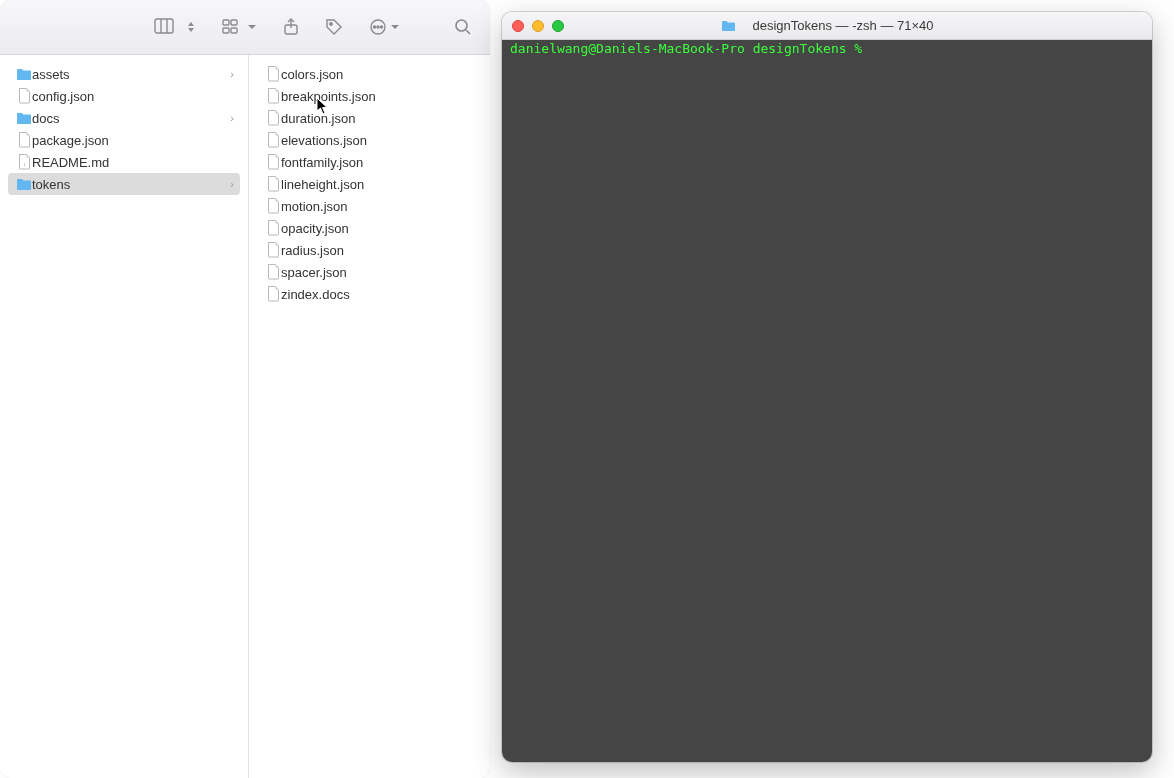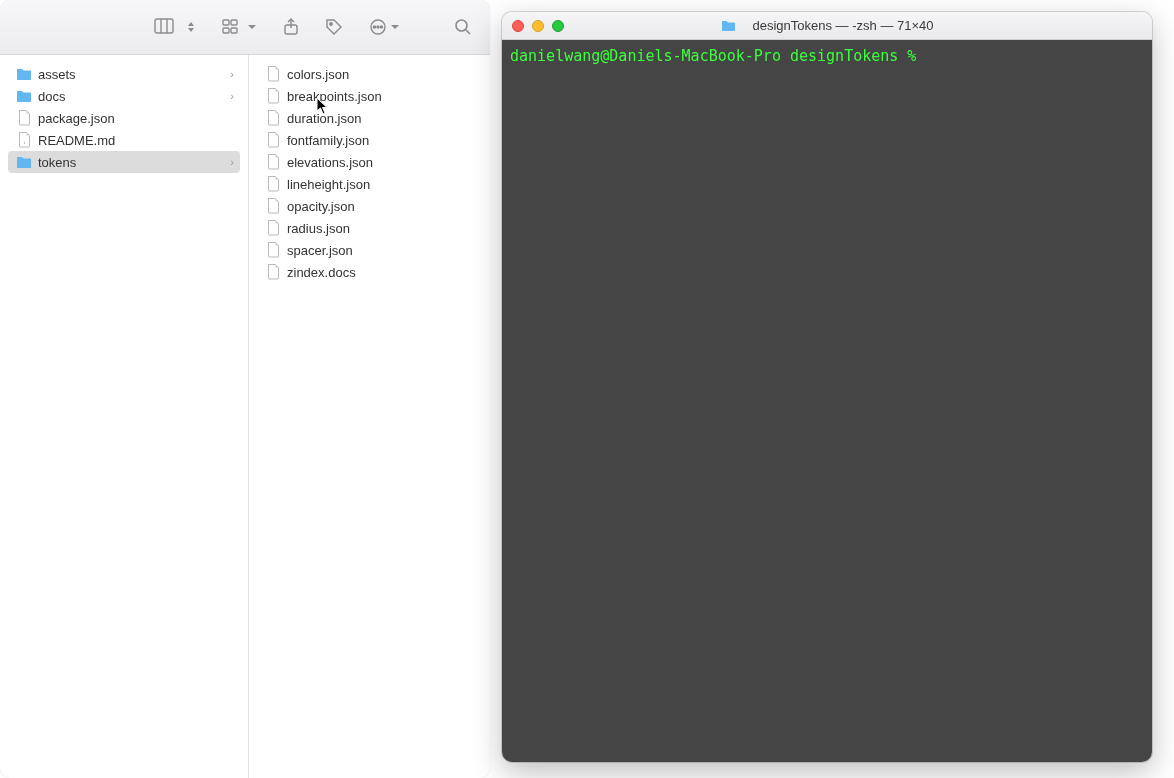"danielwang@Daniels-MacBook-Pro" .term-body { font-size: 15px -> 13px; padding: 6px 8px -> 0 8px }
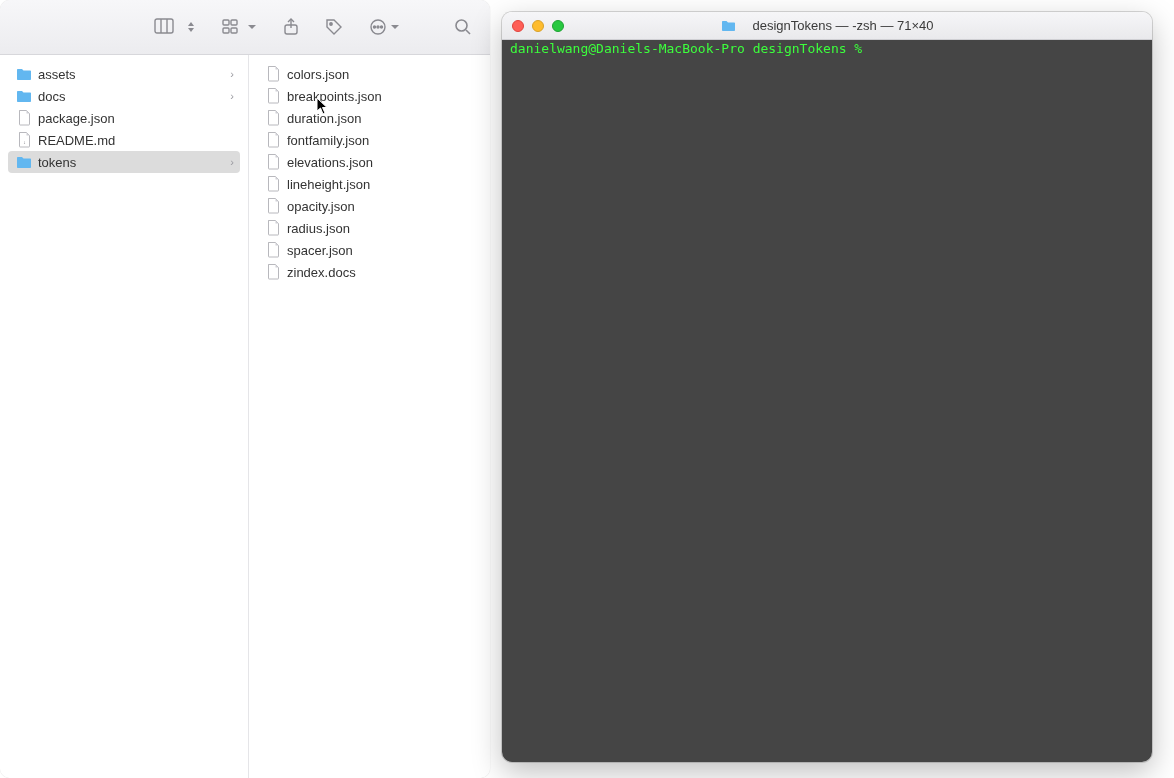"assets" .row { gap: 6px -> 0 }
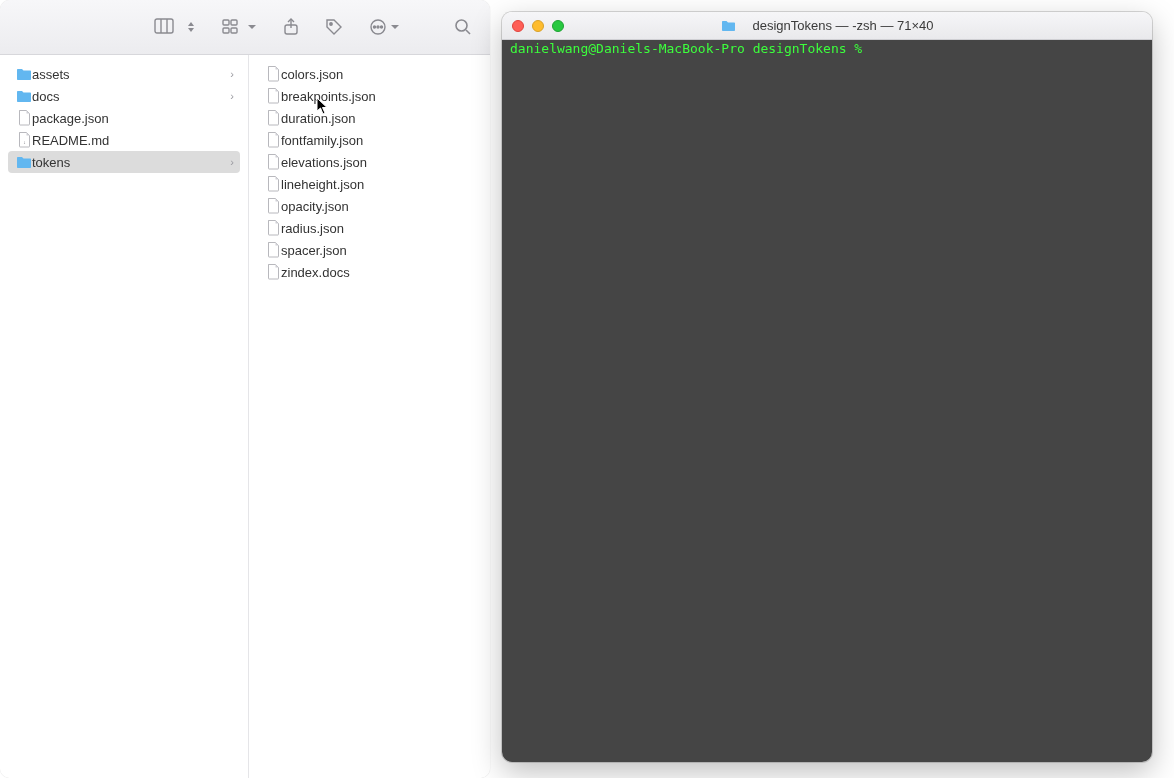"config.json" div.row { html: none -> <div> <span> <svg> <path></path> <path></path> </svg> </span> <span>config.json</span> </div> }
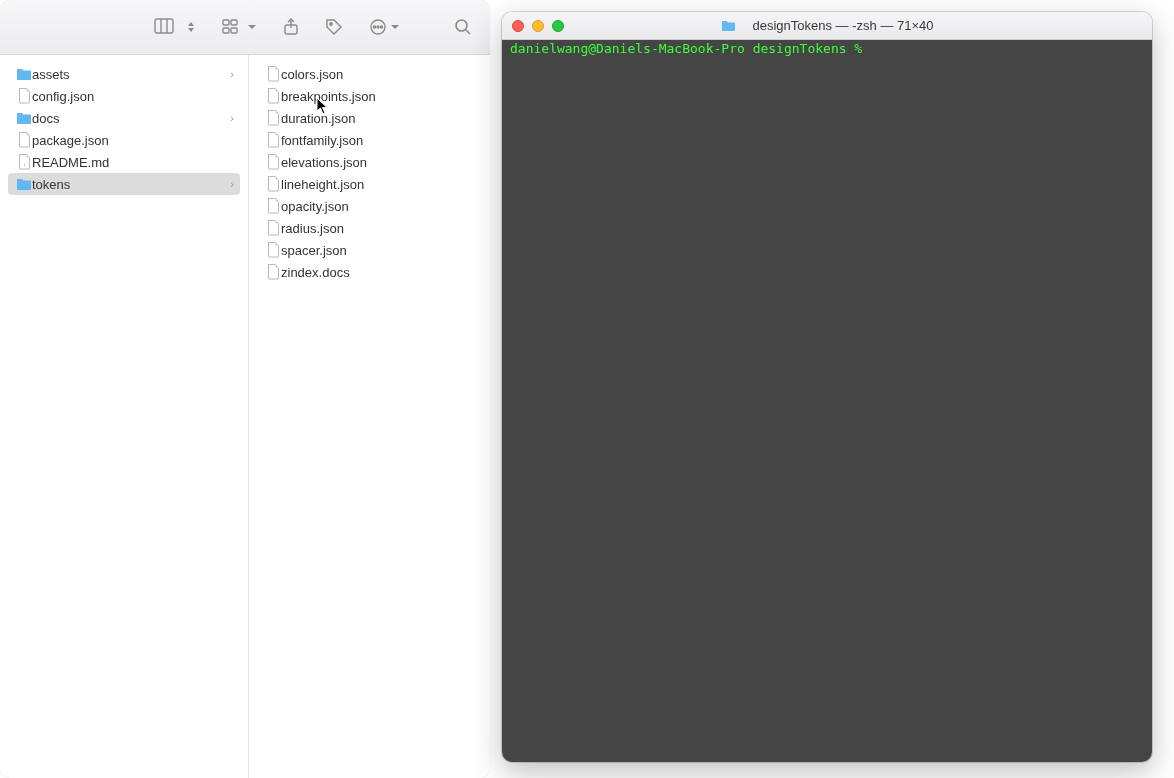"fontfamily.json" div.row { order: before "elevations.json" -> after "elevations.json" }
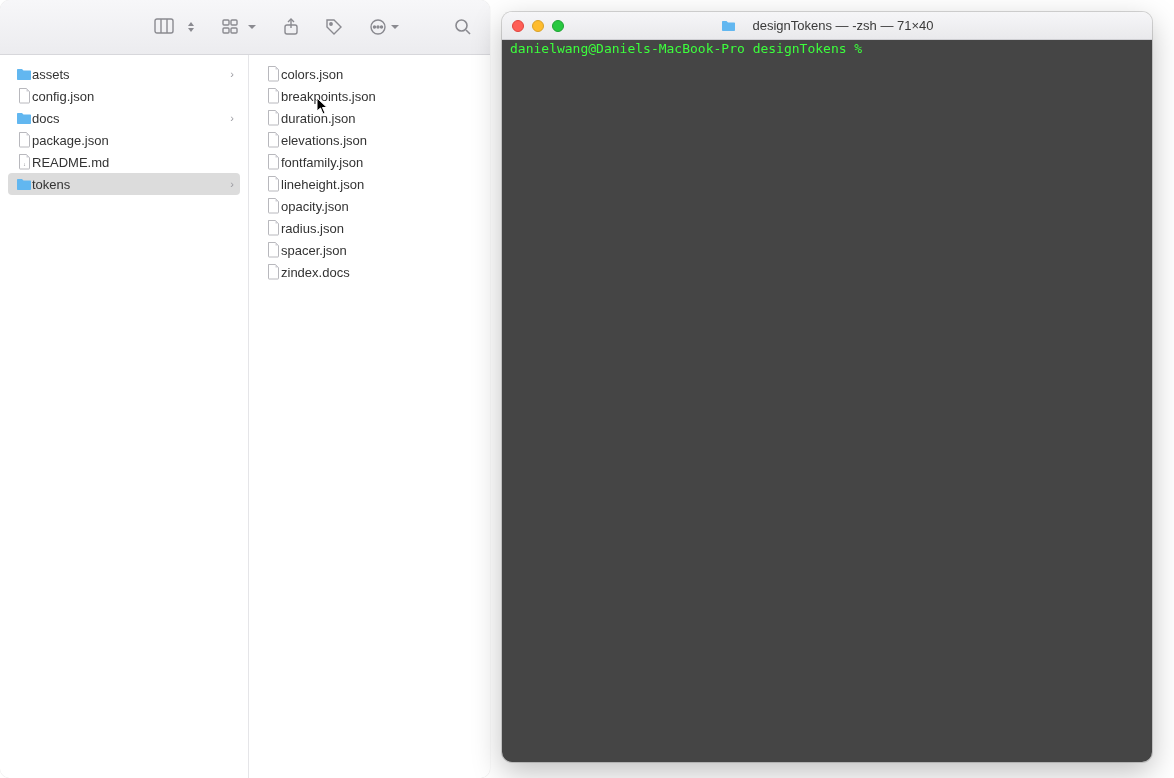"motion.json" div.row { html: none -> <div> <span> <svg> <path></path> <path></path> </svg> </span> <span>motion.json</span> </div> }
